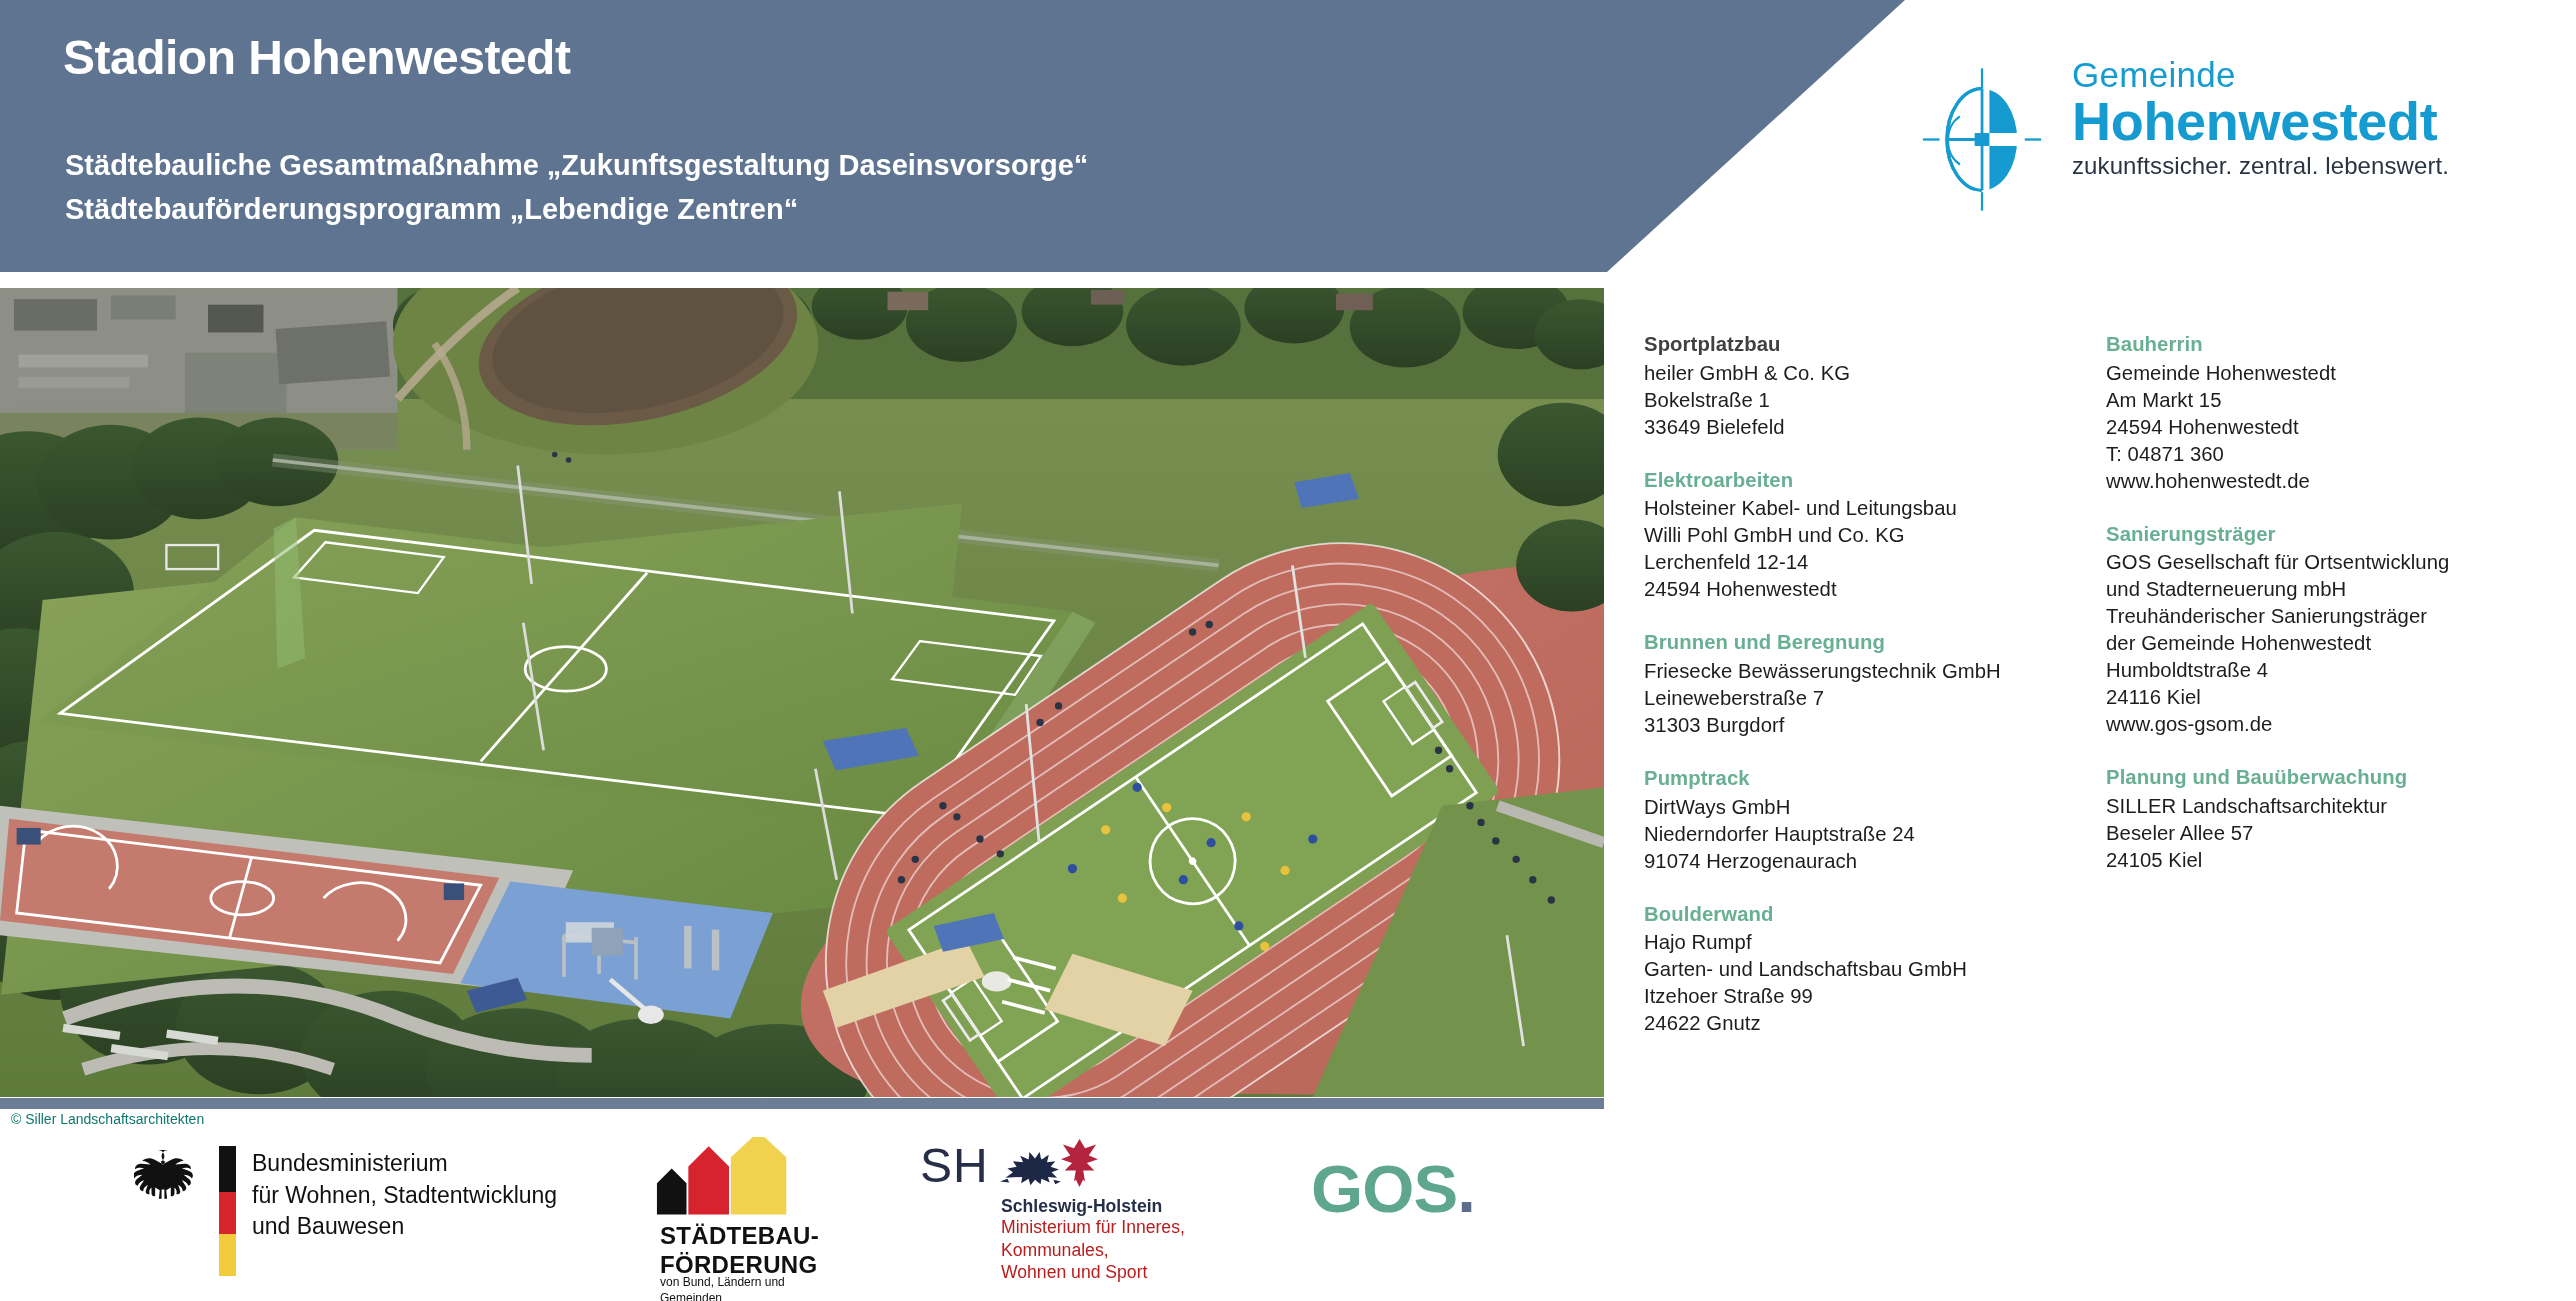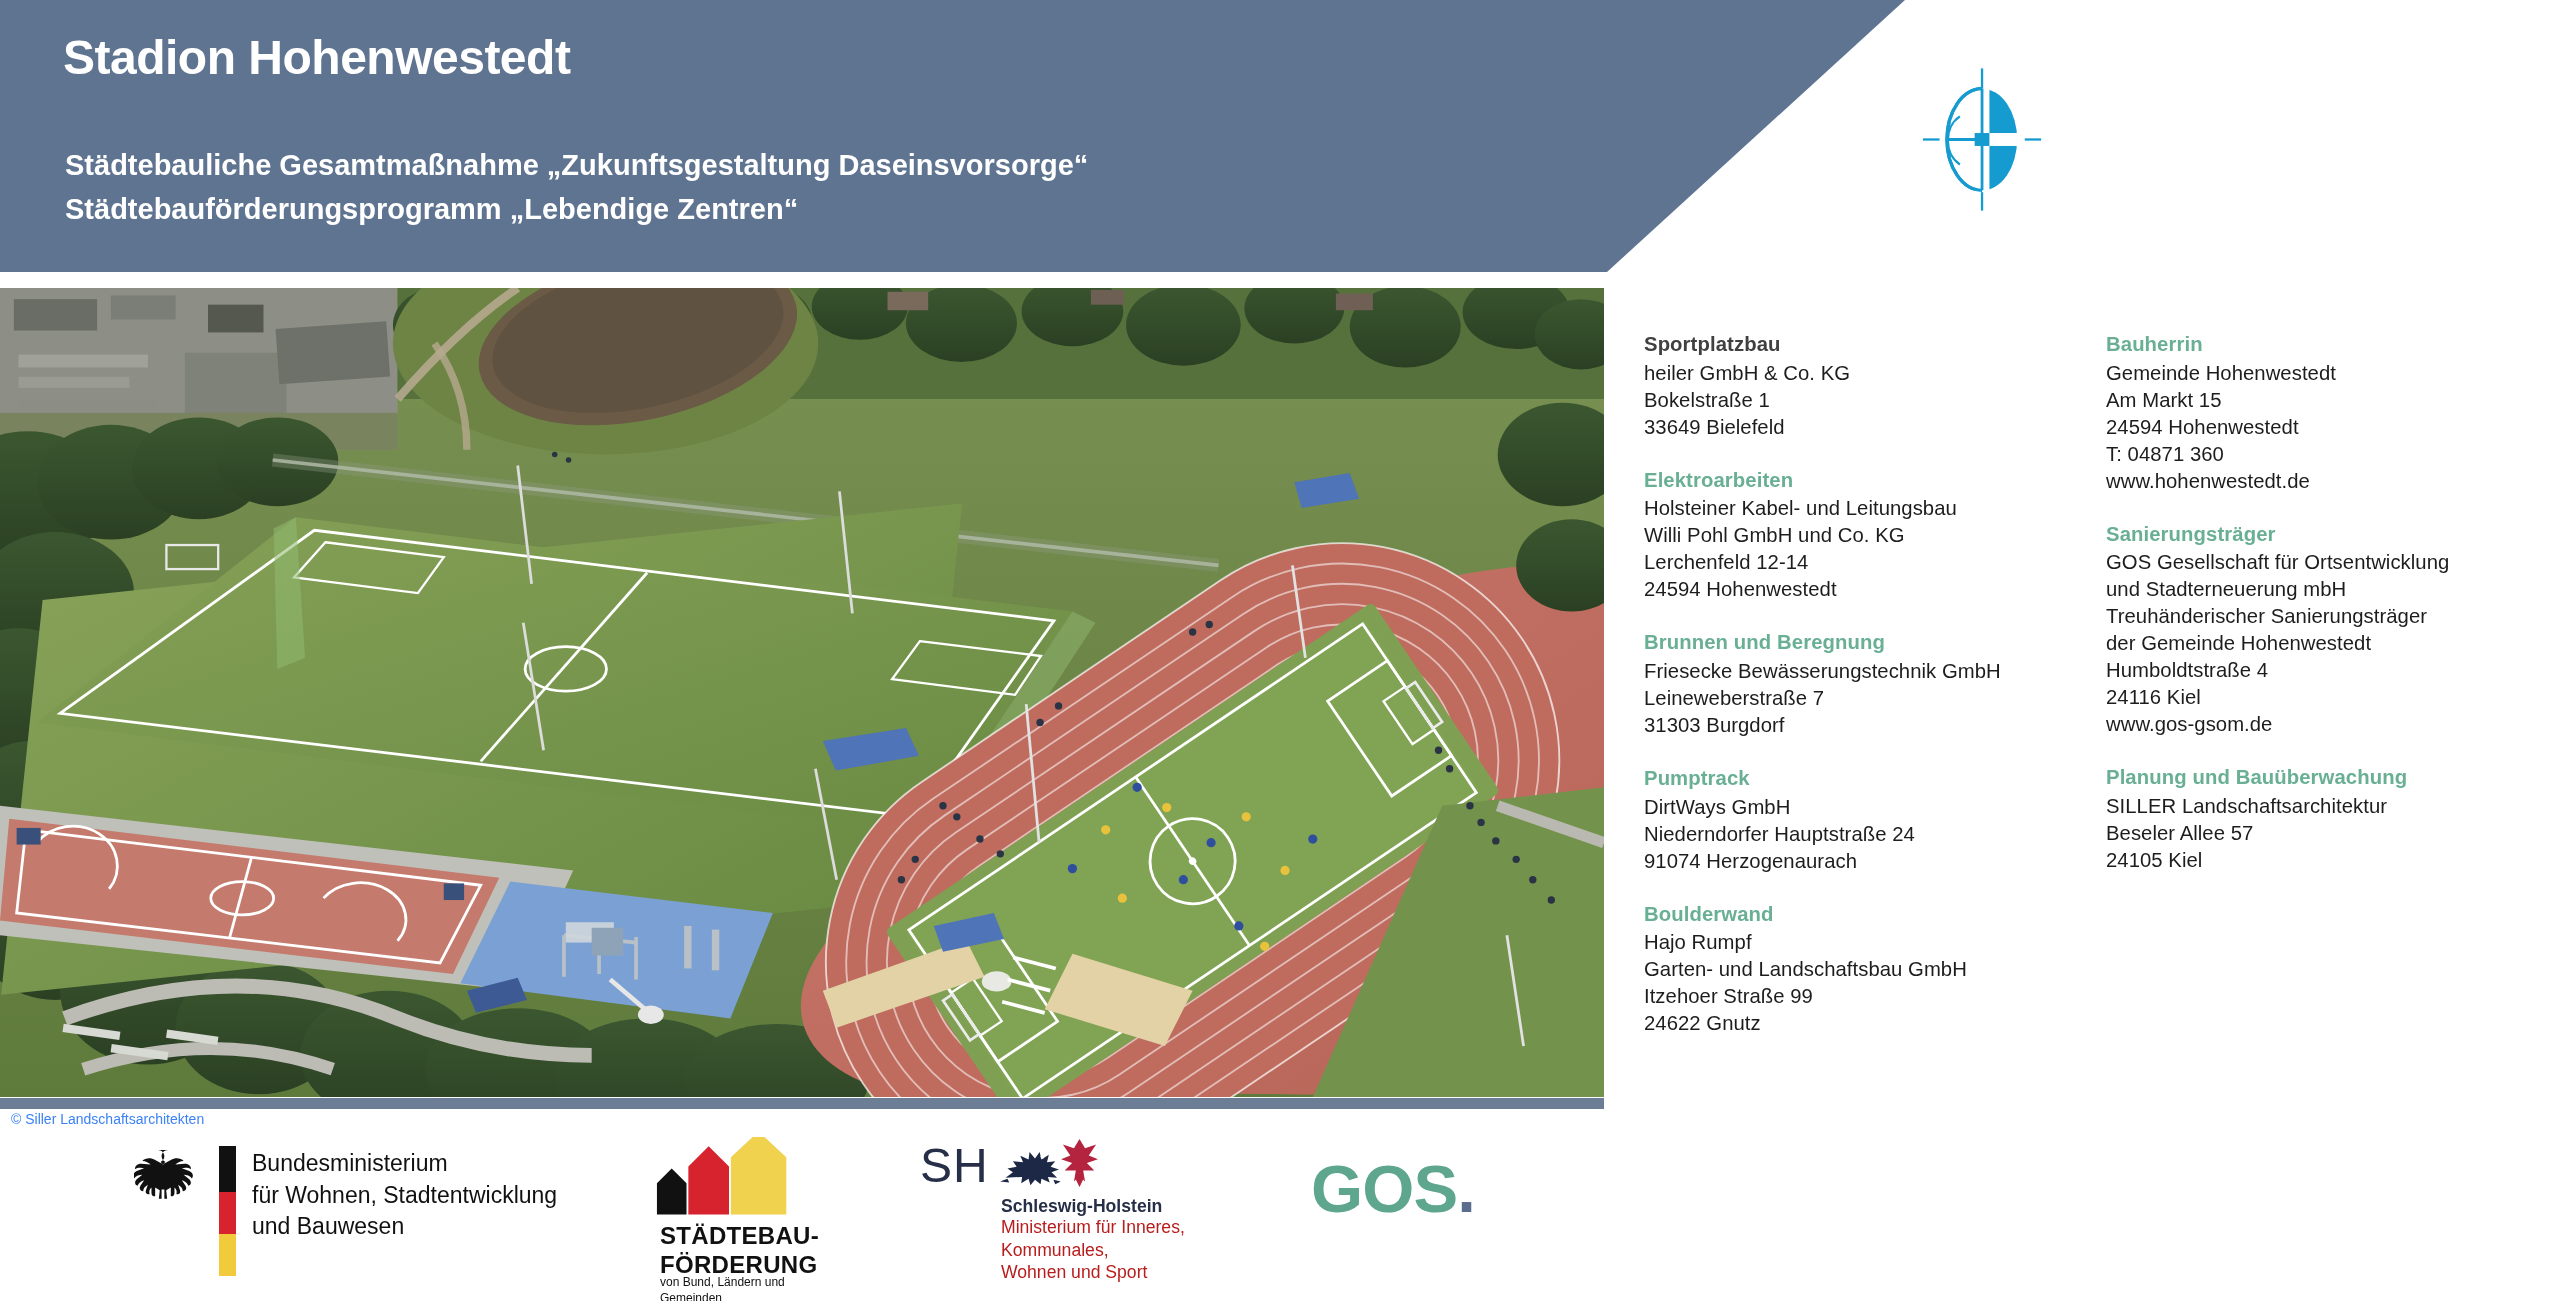"Gemeinde" div.gl-text { html: none -> <div> <div>Gemeinde</div> <div>Hohenwestedt</div> <div>zukunftssicher. zentral. lebenswert.</div> </div> }
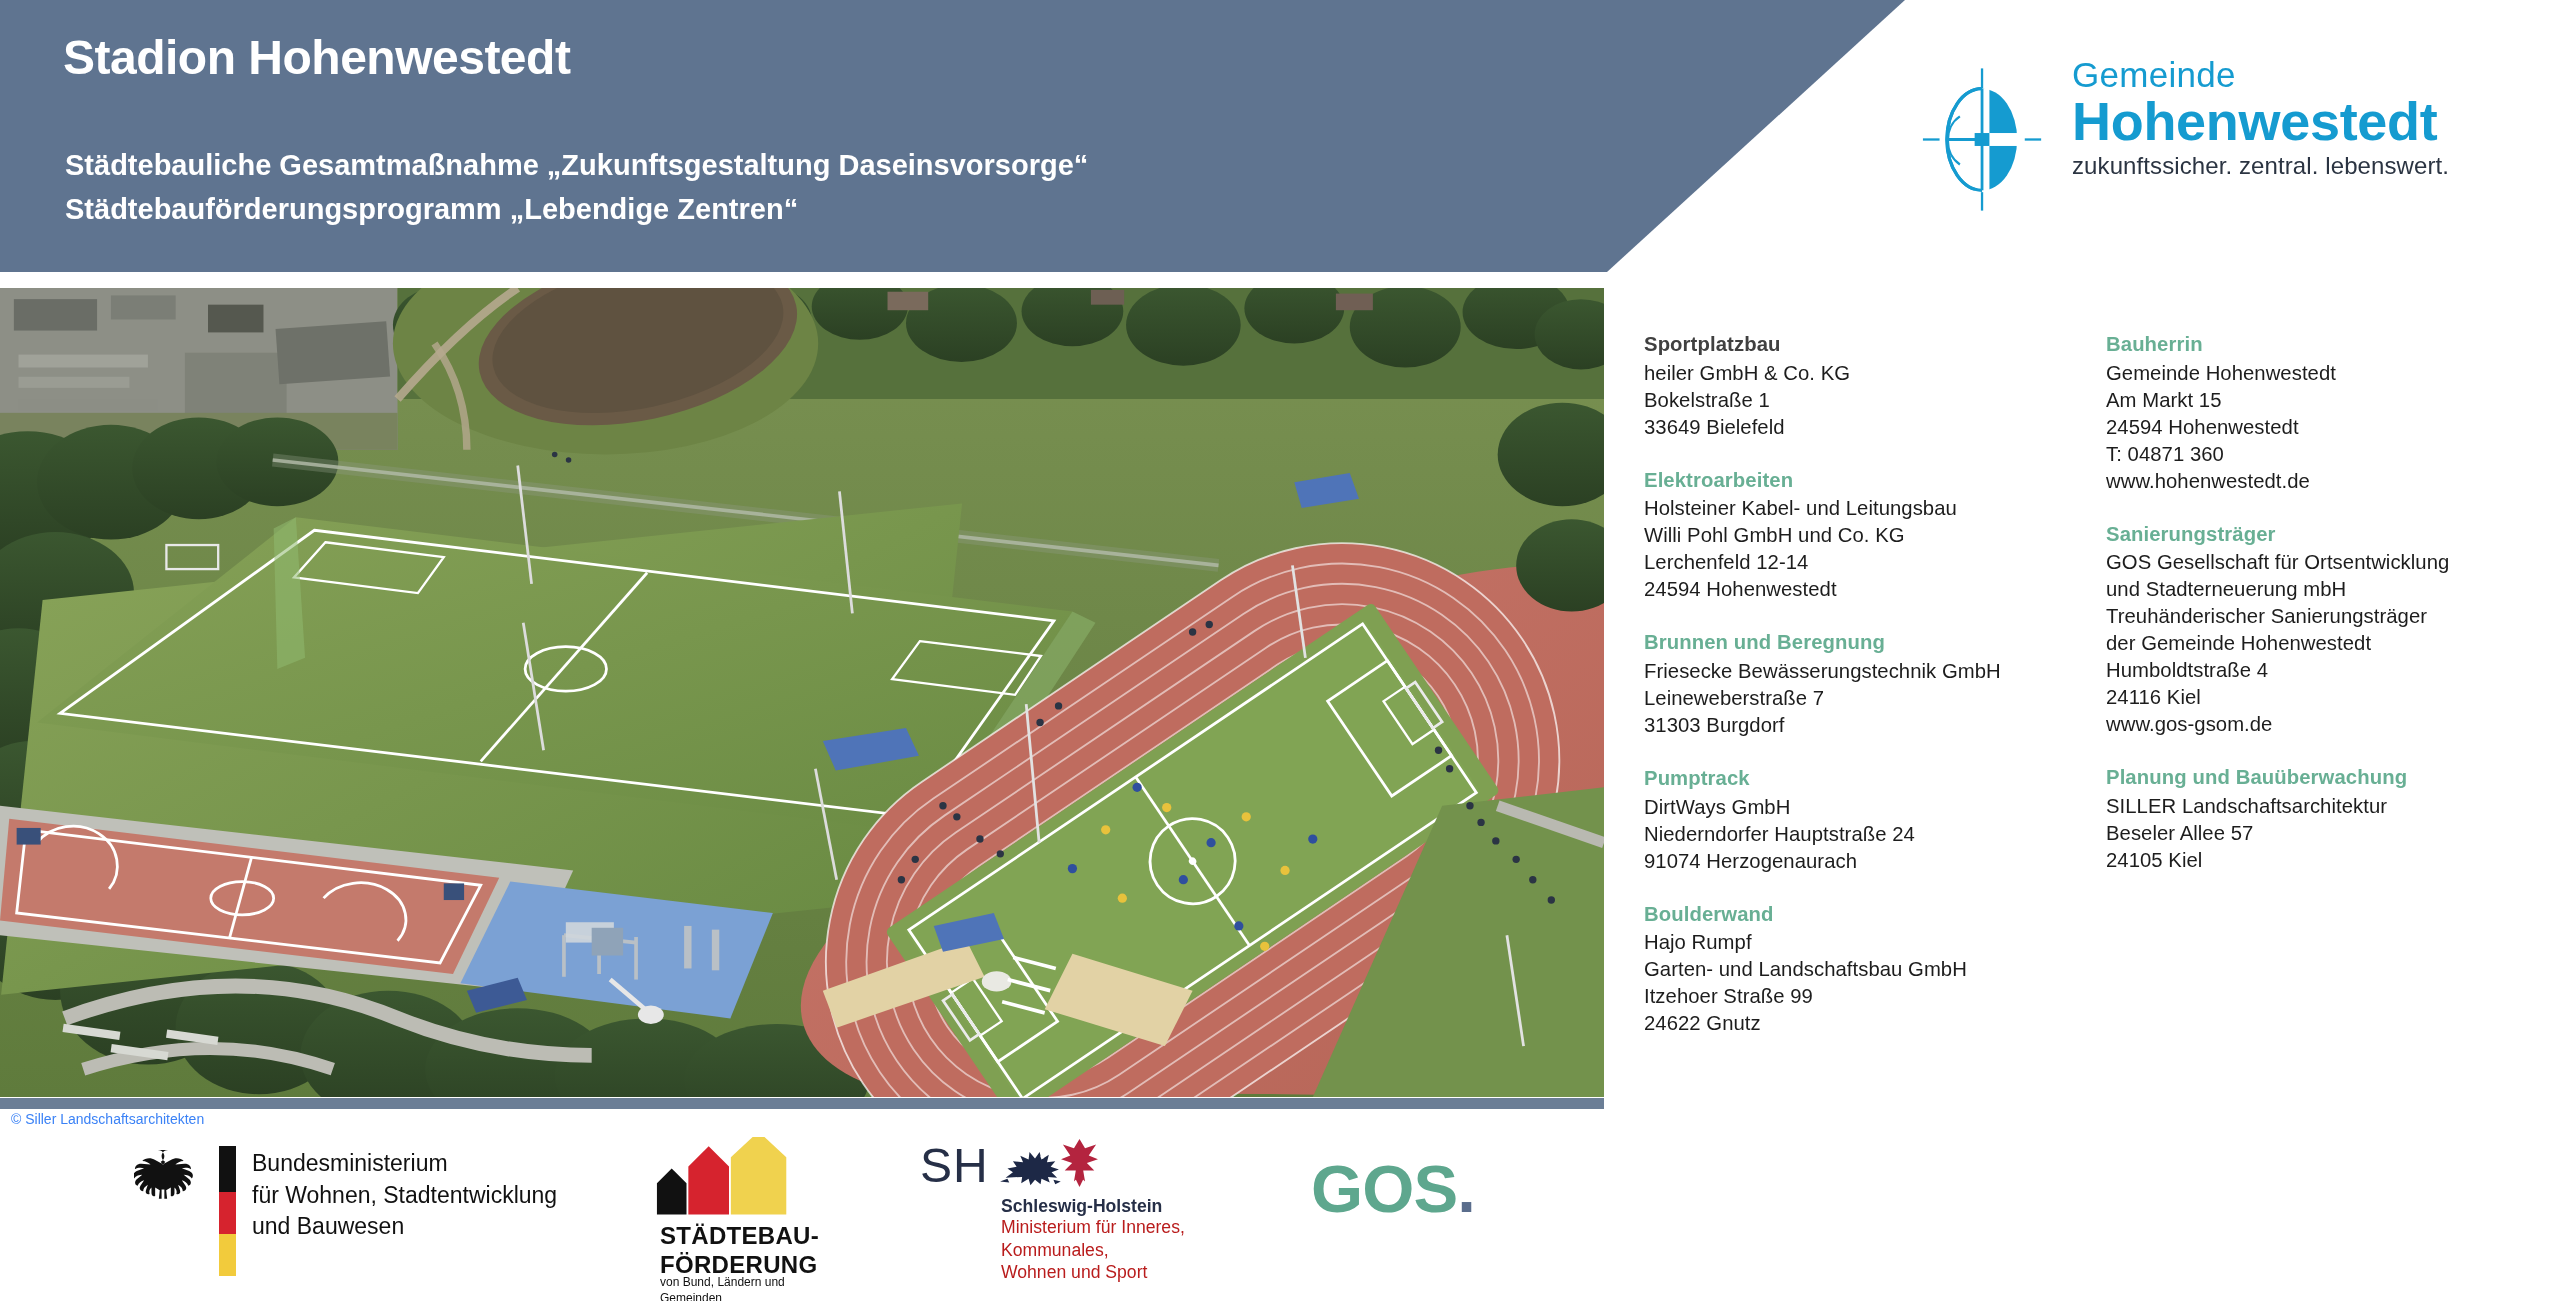"© Siller Landschaftsarchitekten" .copyright { color: #3b82f6 -> #0f766e }
